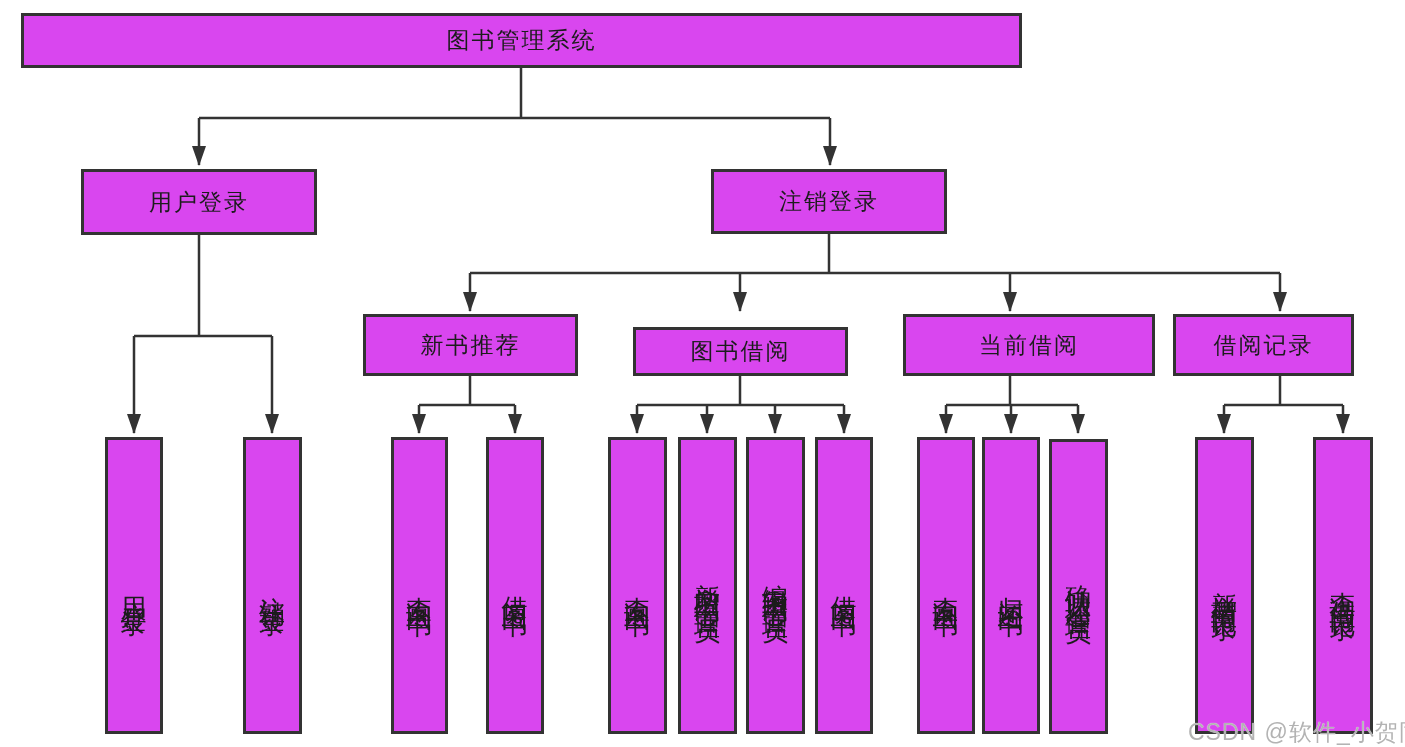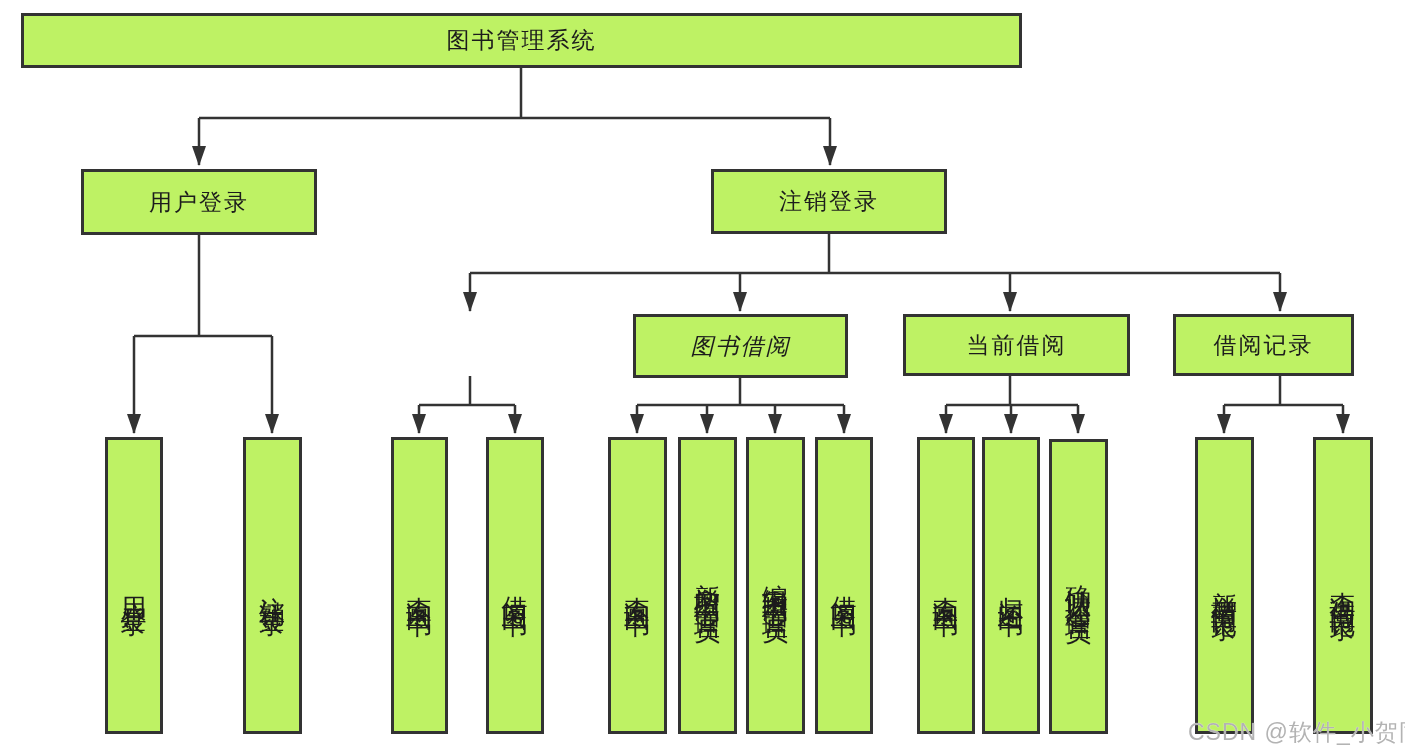"图书管理系统" .box { background: #bef264 -> #d946ef }
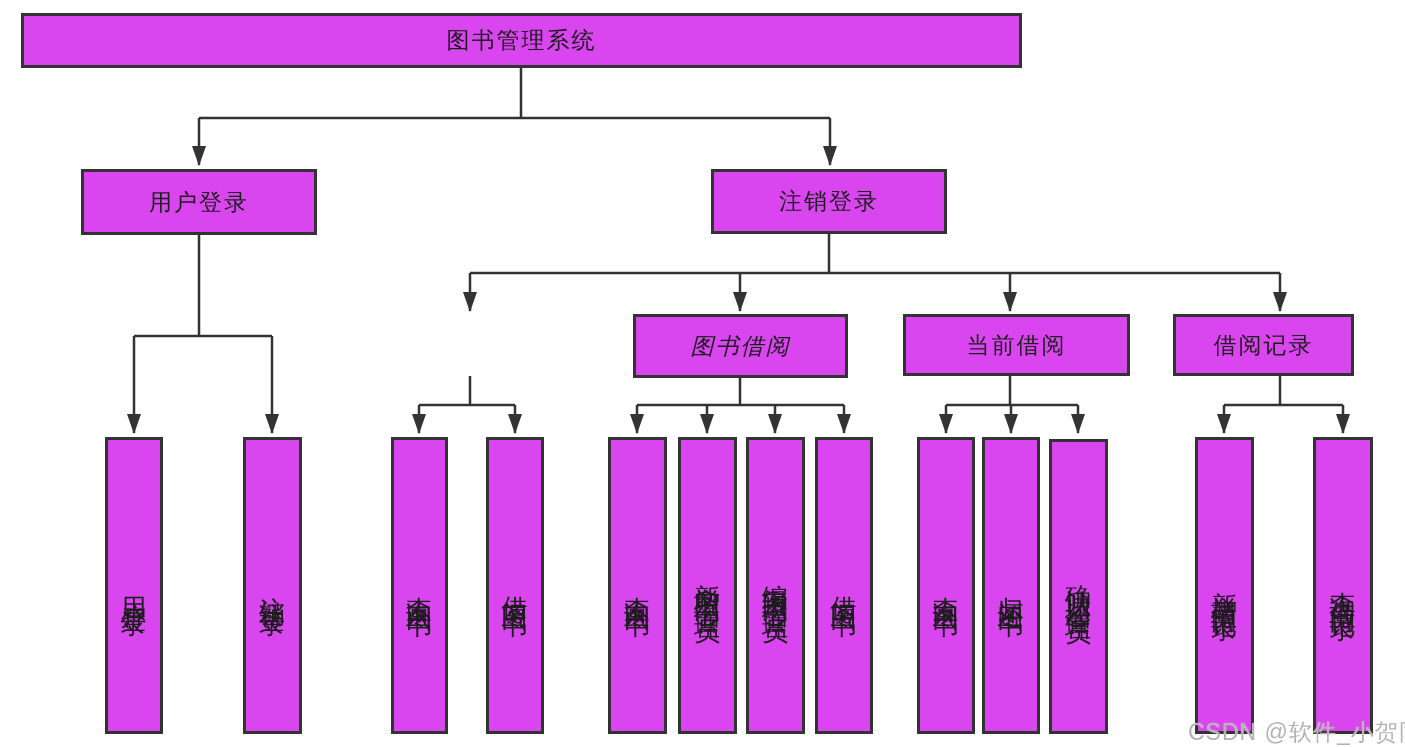"新书推荐" div.box { html: none -> <div>新书推荐</div> }
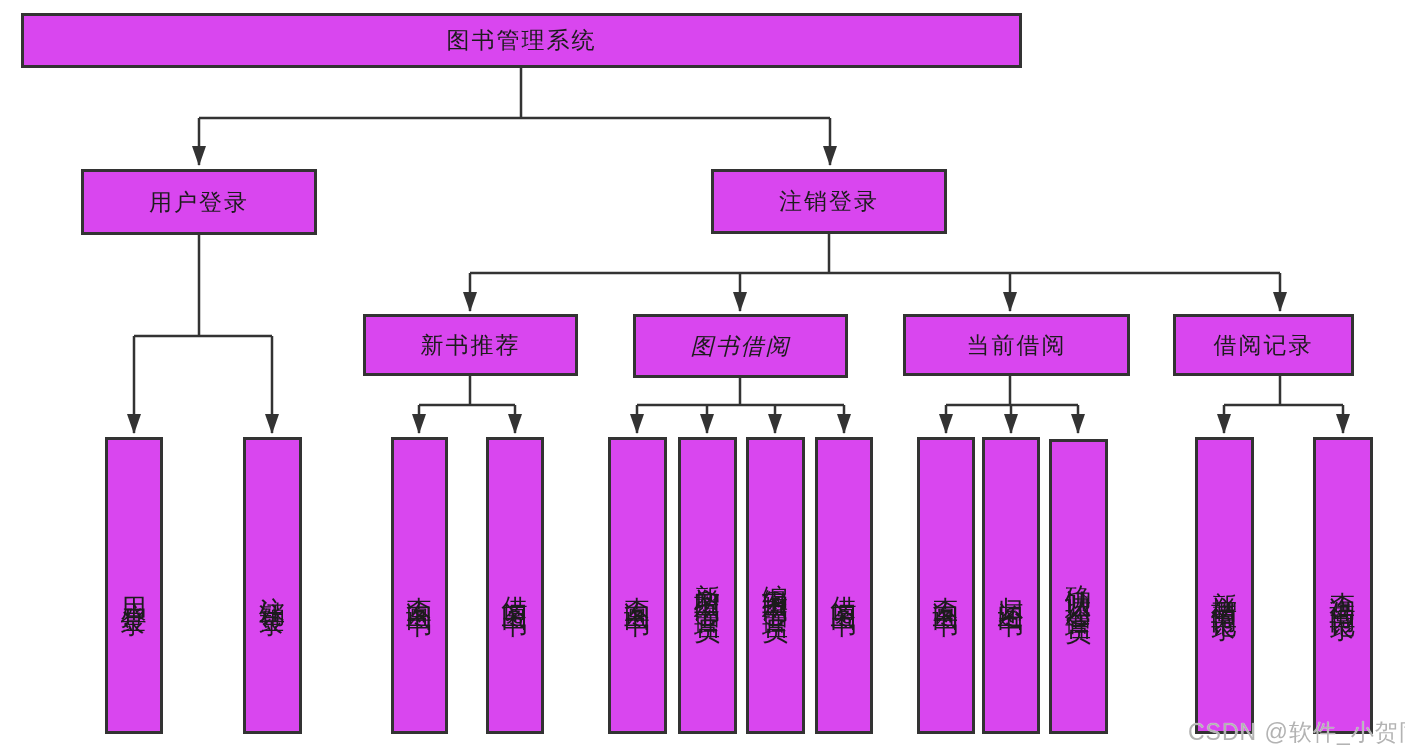"图书借阅" div.box { font-style: italic -> none; height: 64px -> 49px; top: 314px -> 327px }
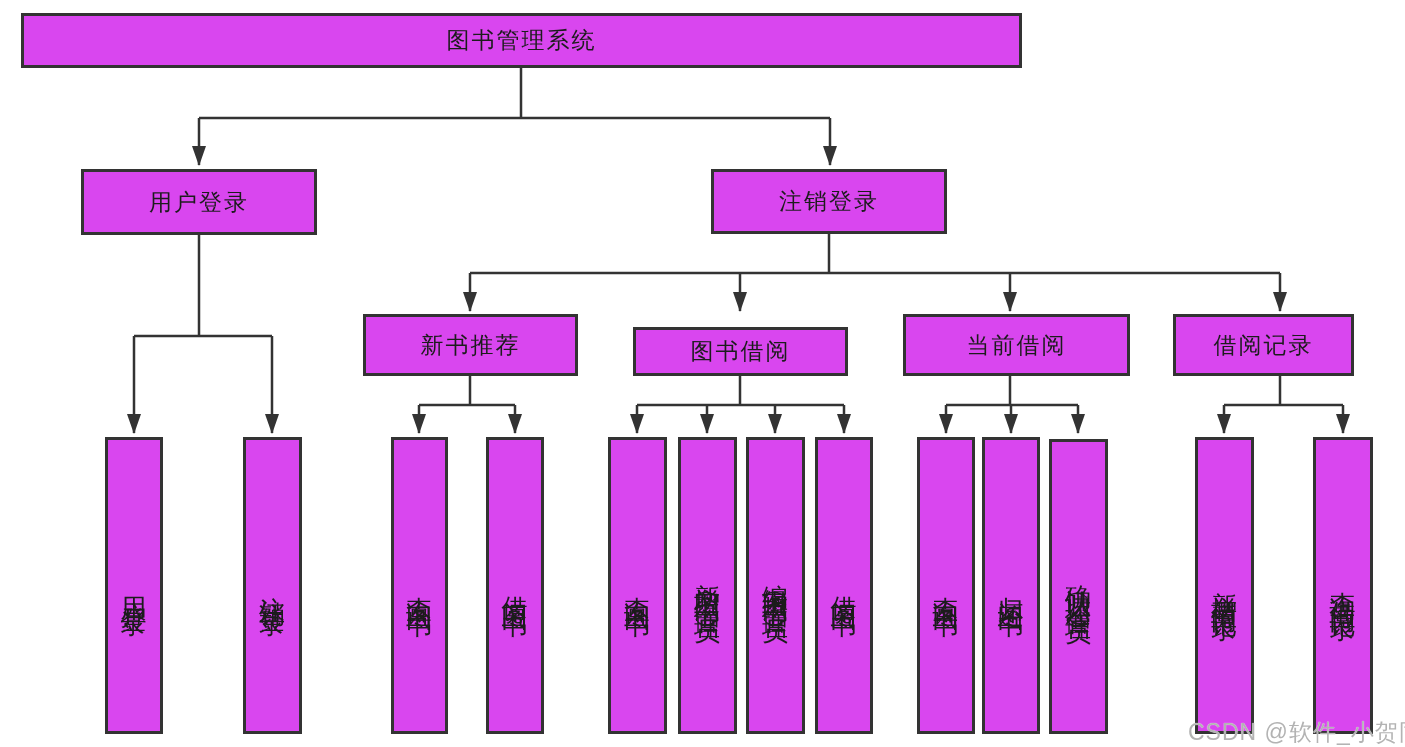"当前借阅" div.box { width: 227px -> 252px }
